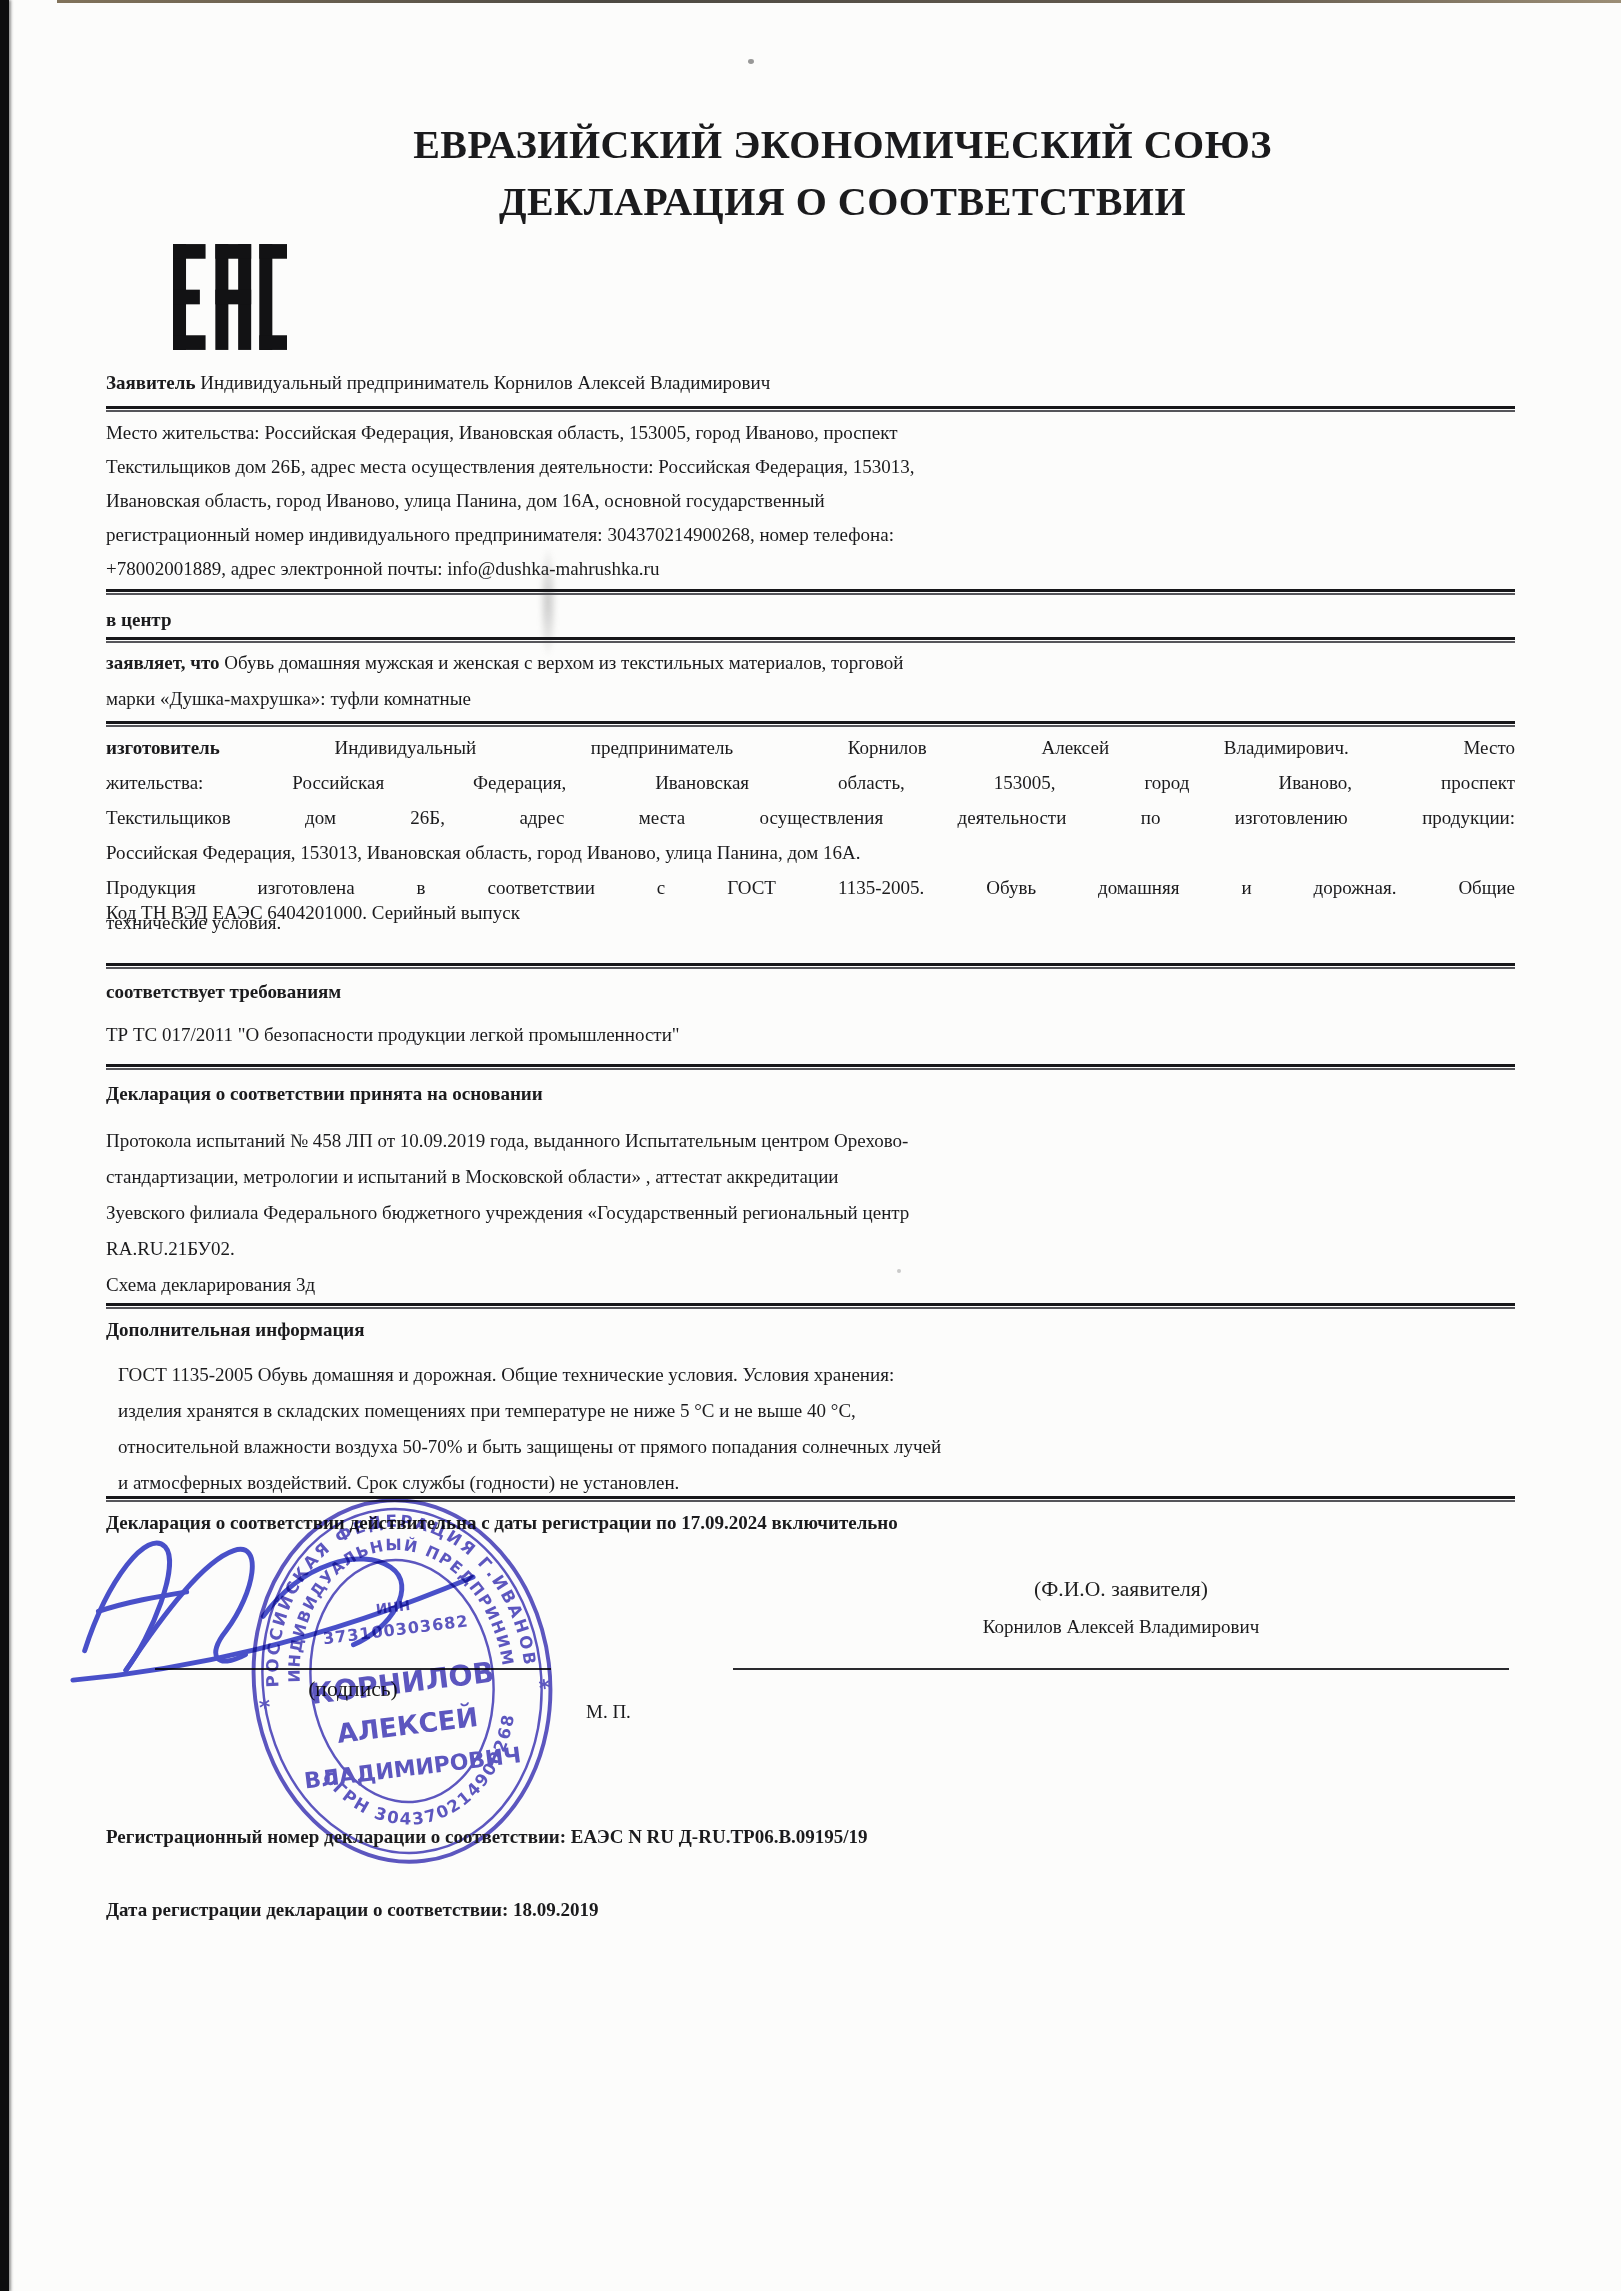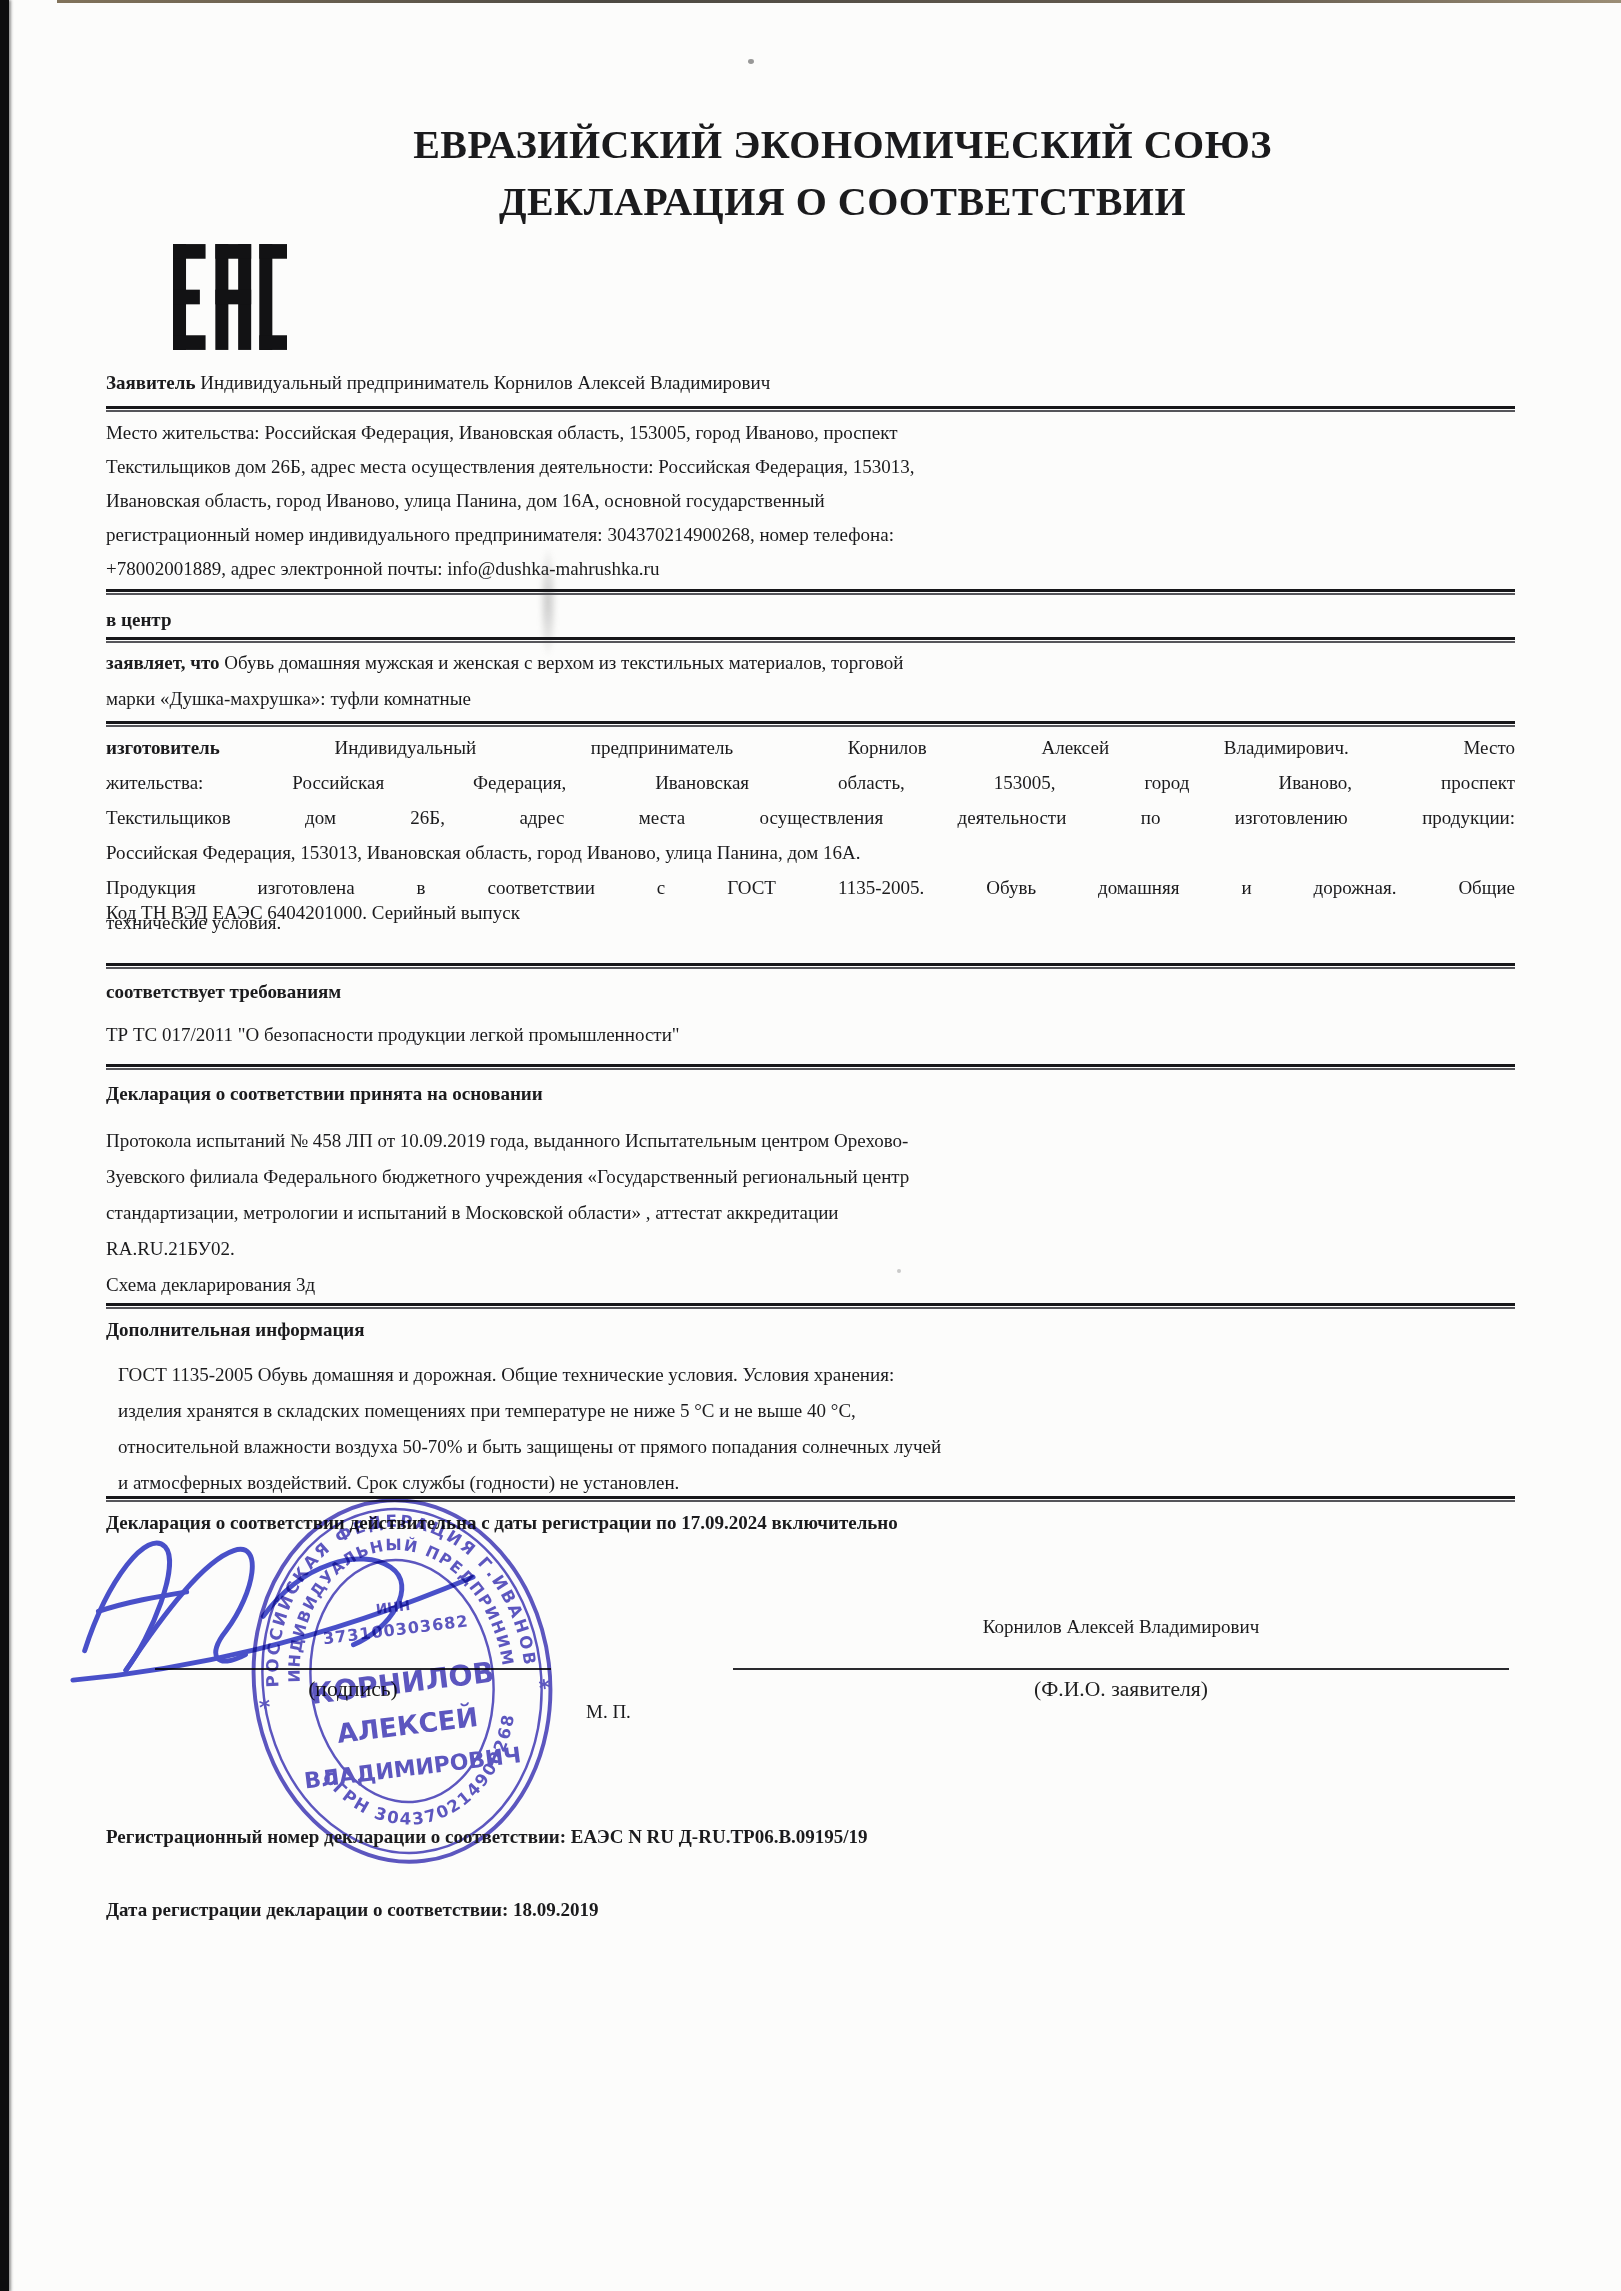"Зуевского филиала Федерального" div { order: before "стандартизации, метрологии и испытаний в" -> after "стандартизации, метрологии и испытаний в" }
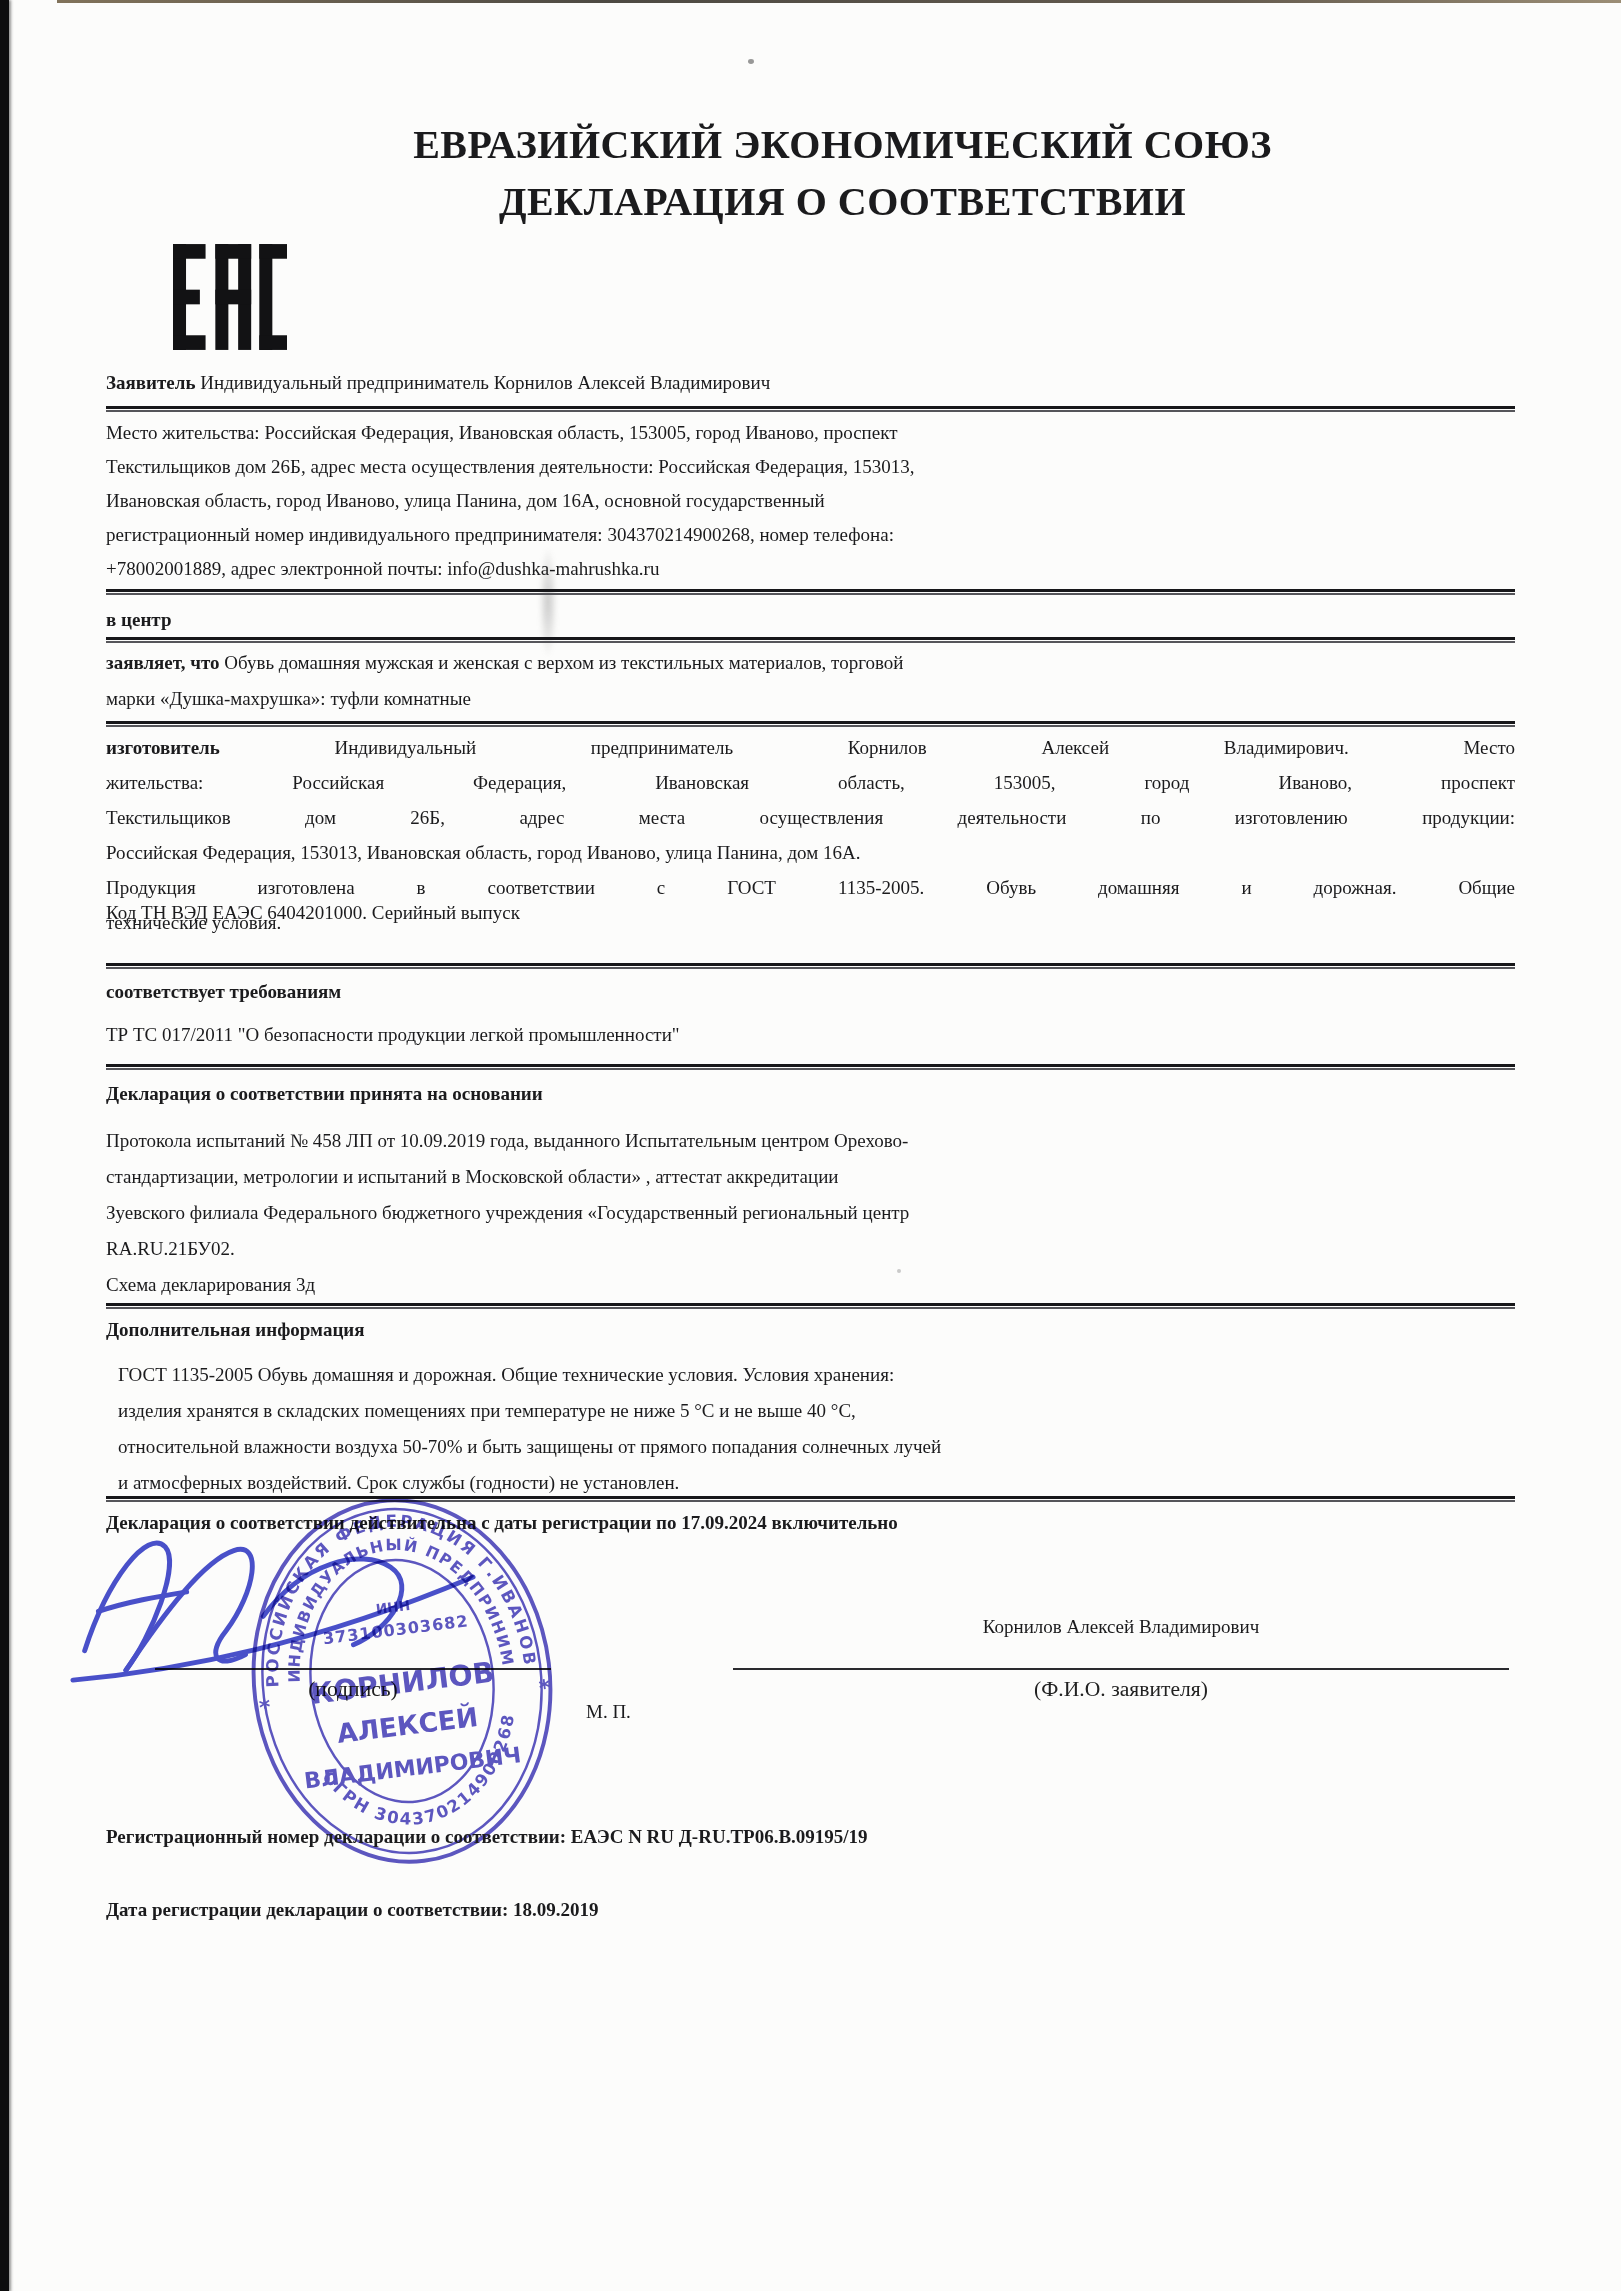"(Ф.И.О. заявителя)" div.abs { top: 1678px -> 1578px }
